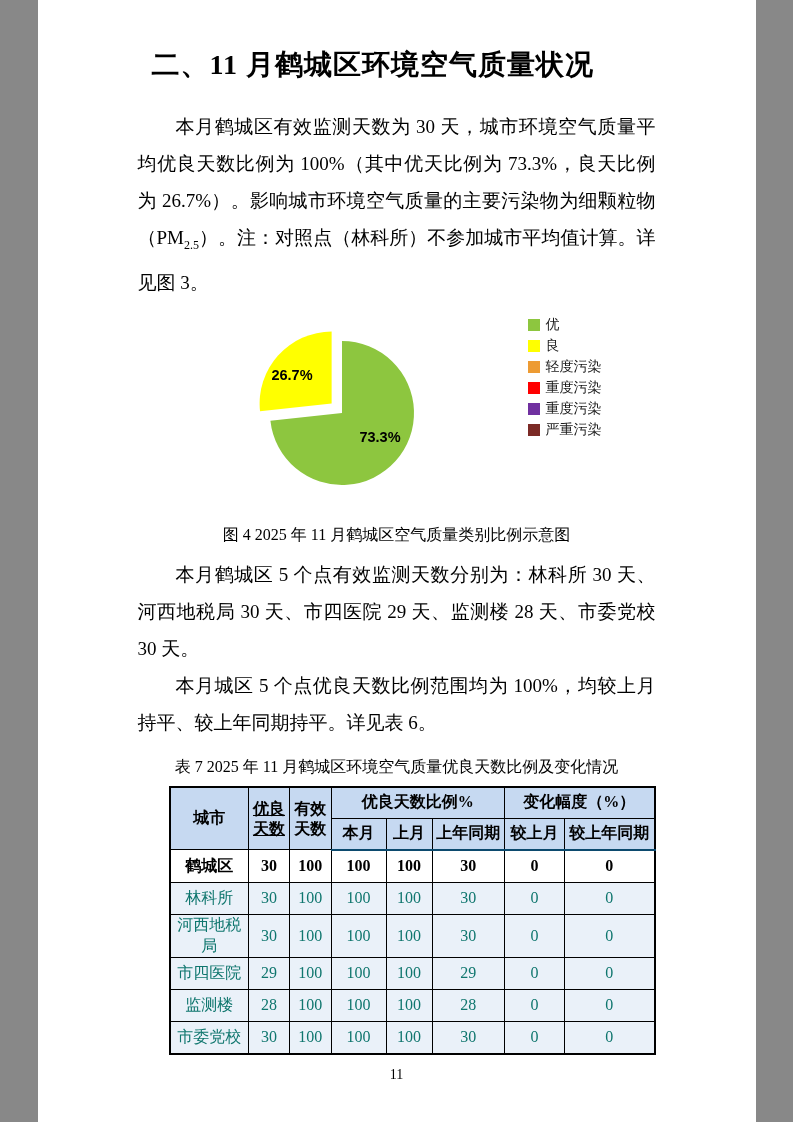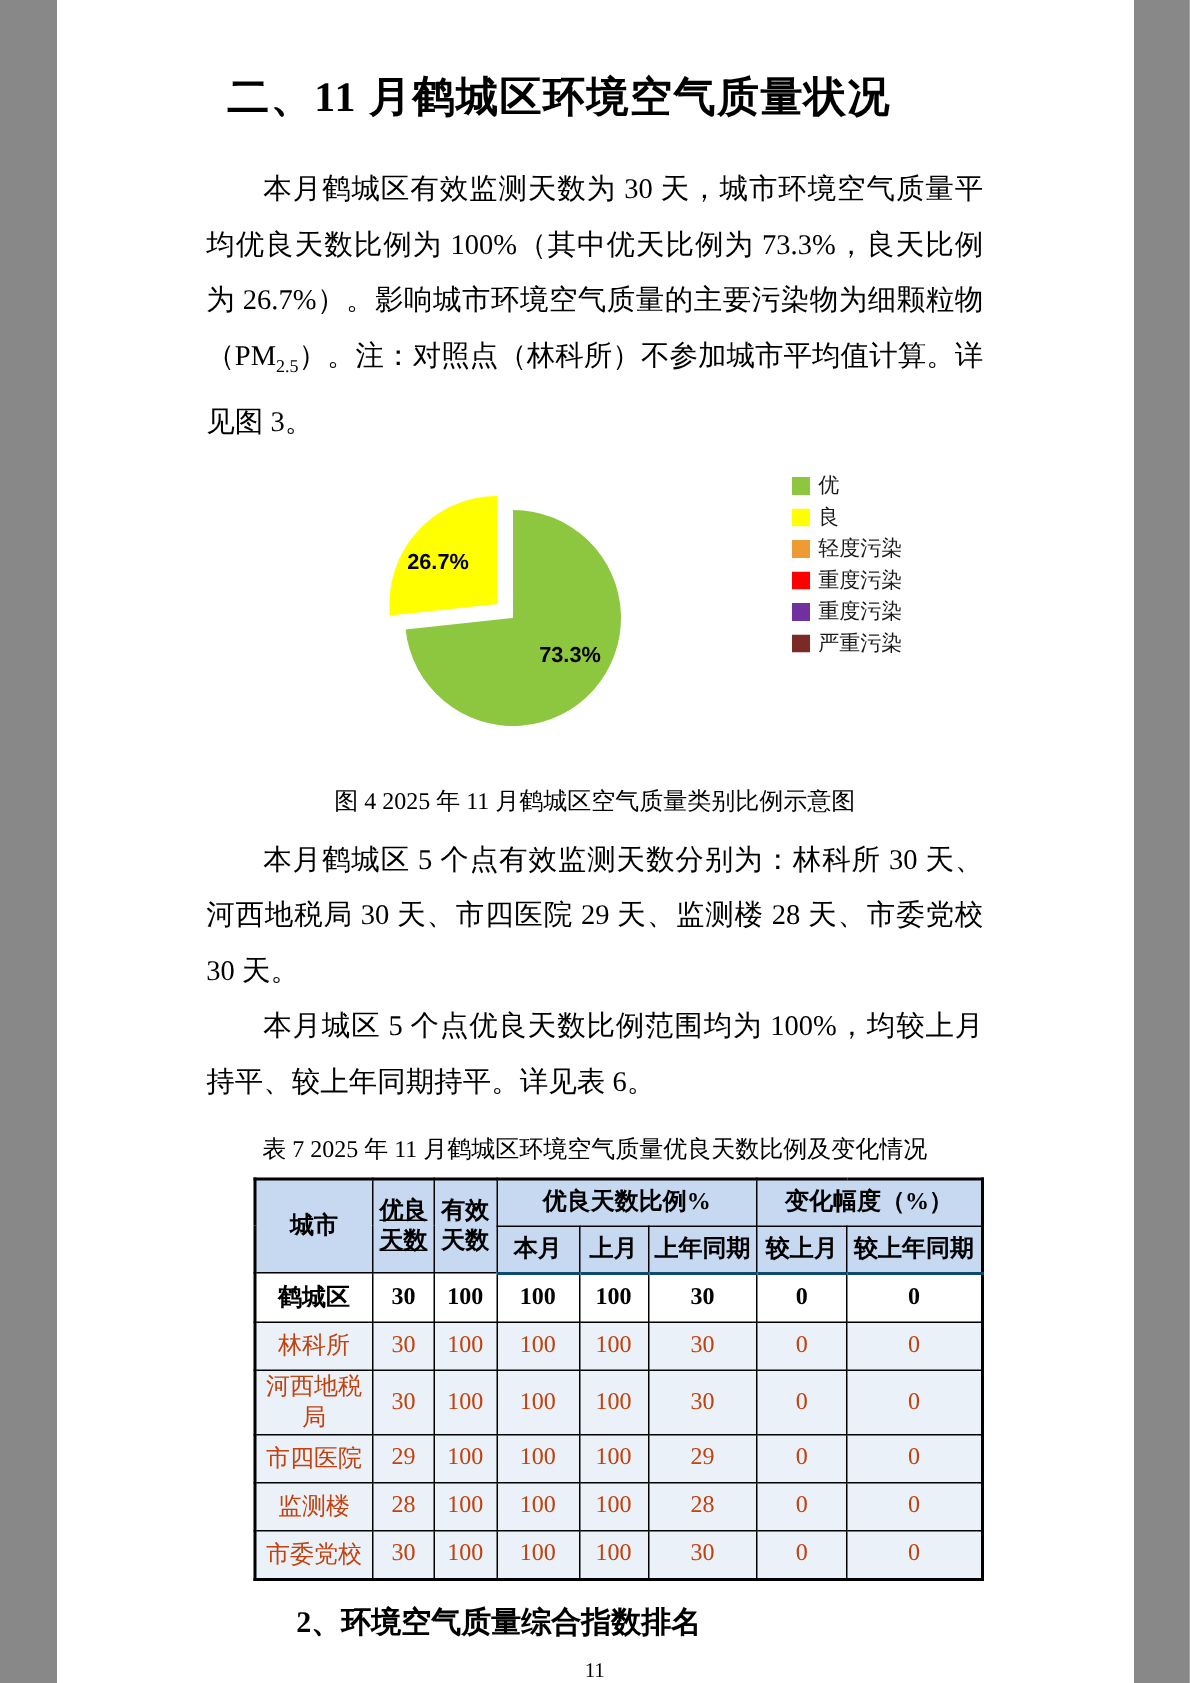"林科所" tr.row-site td, tr.row-site th { color: #c2410c -> #0f766e }
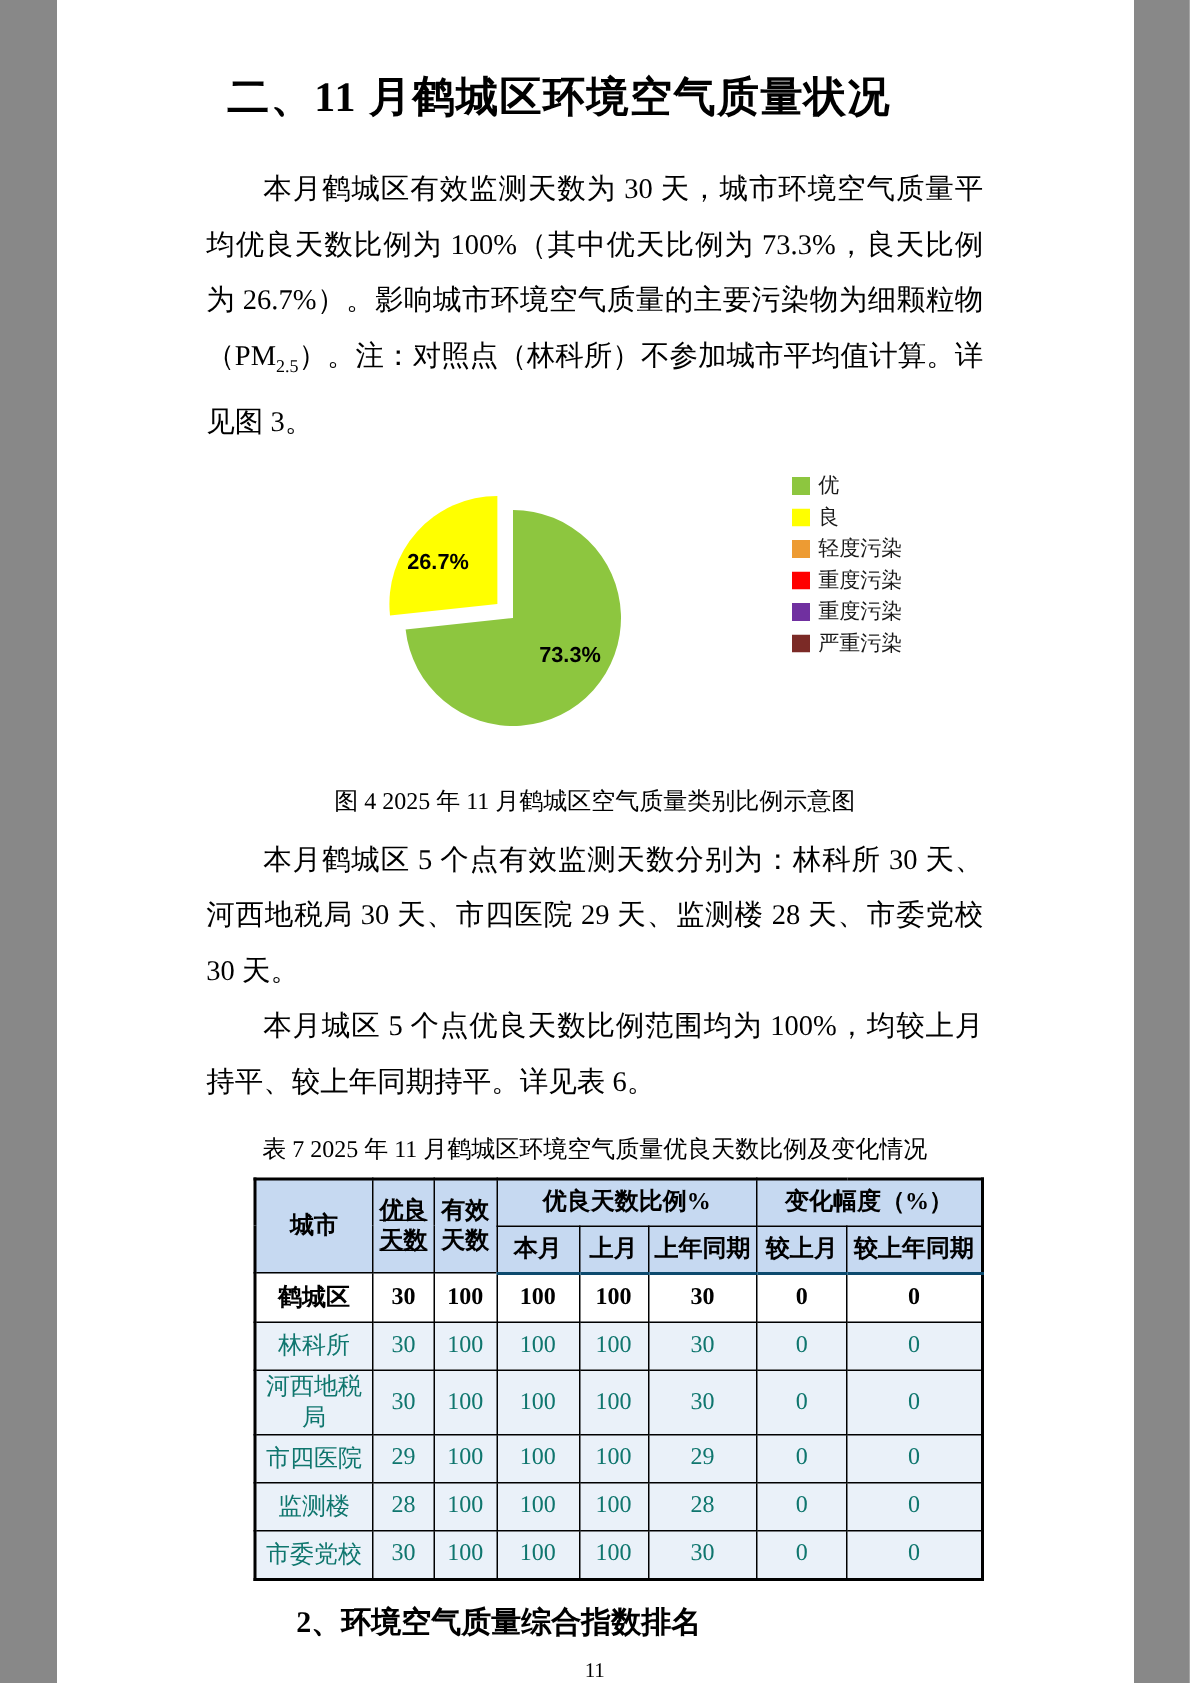"2、环境空气质量综合指数排名" h2.doc-sub2 { html: <h2>2、环境空气质量综合指数排名</h2> -> none }
